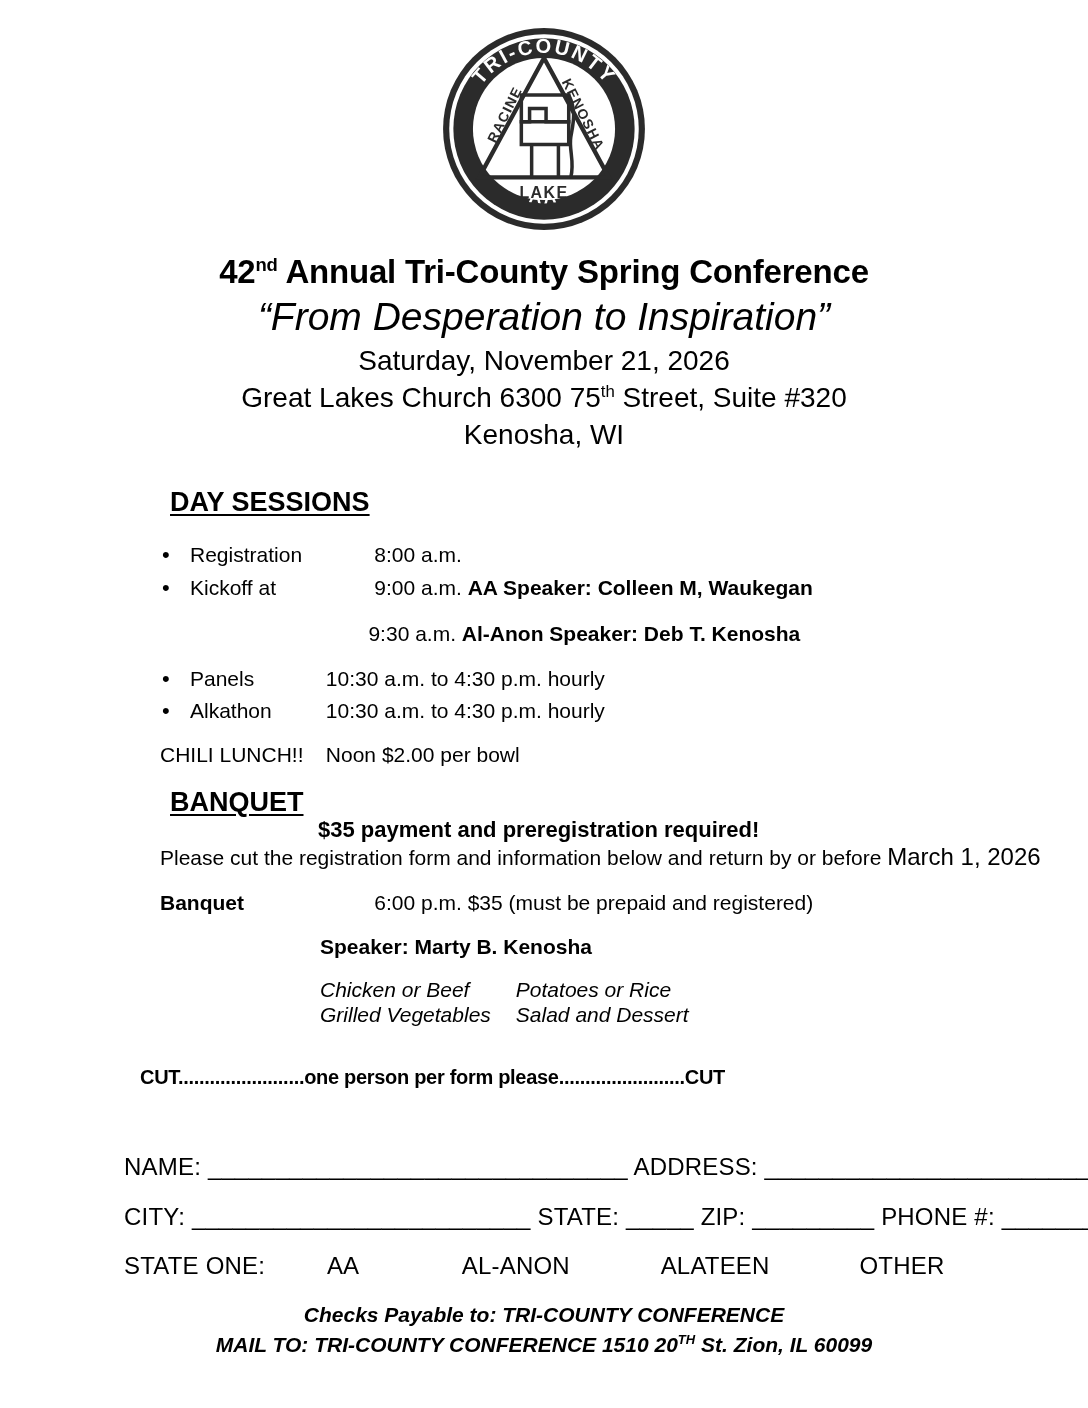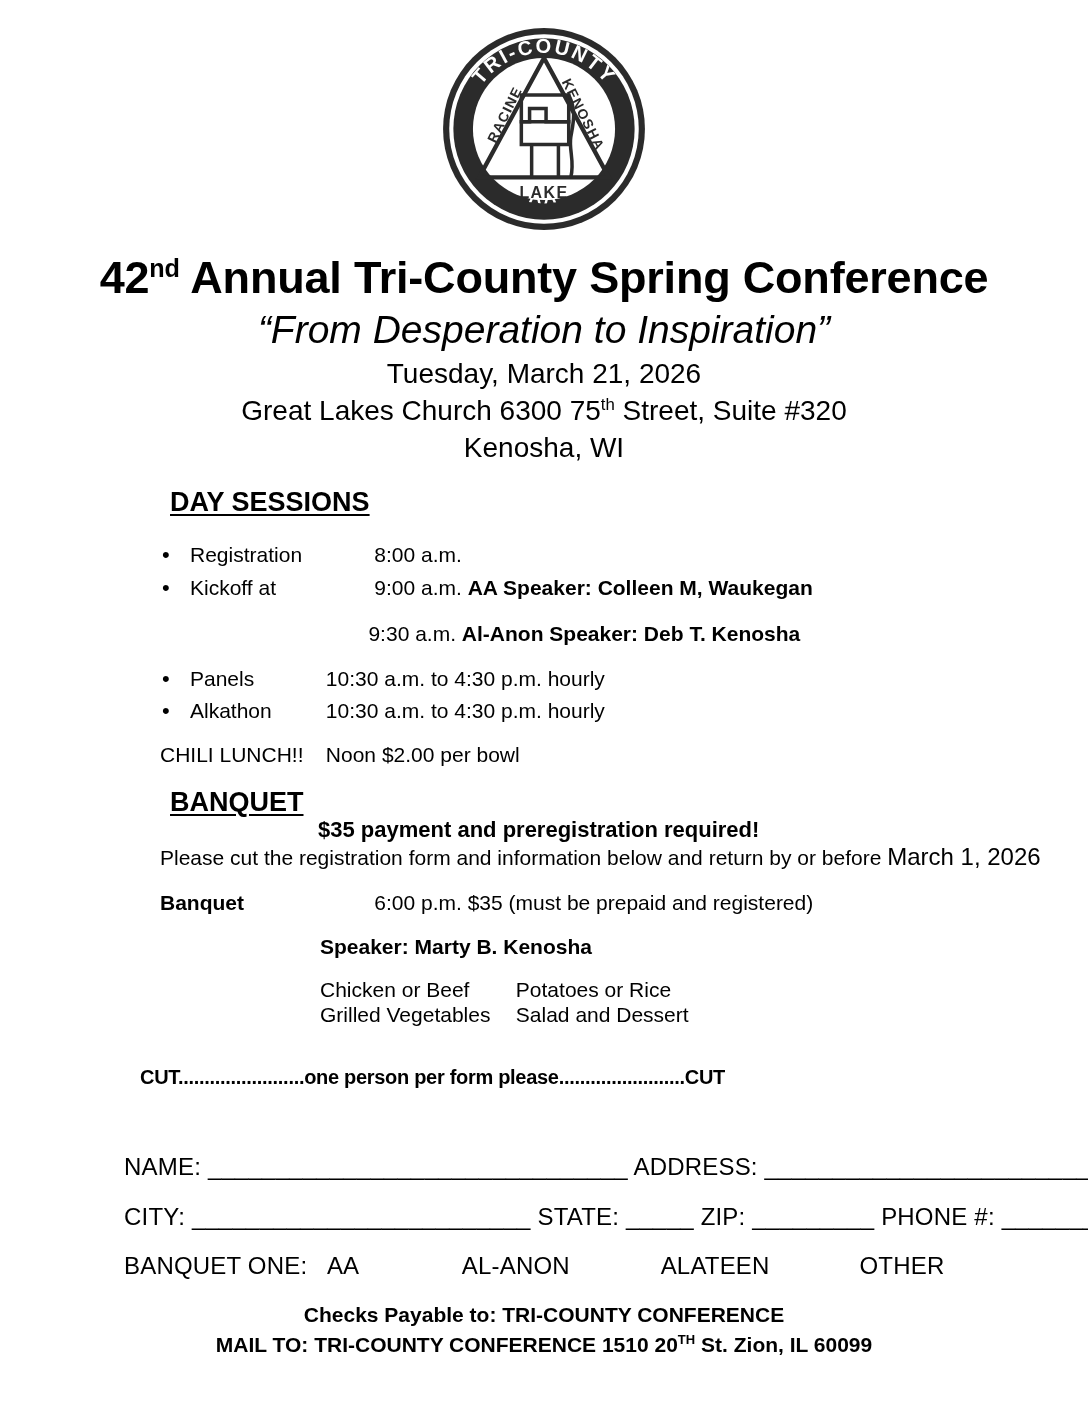"42nd Annual Tri-County Spring Conference" .title { font-size: 45px -> 33px }
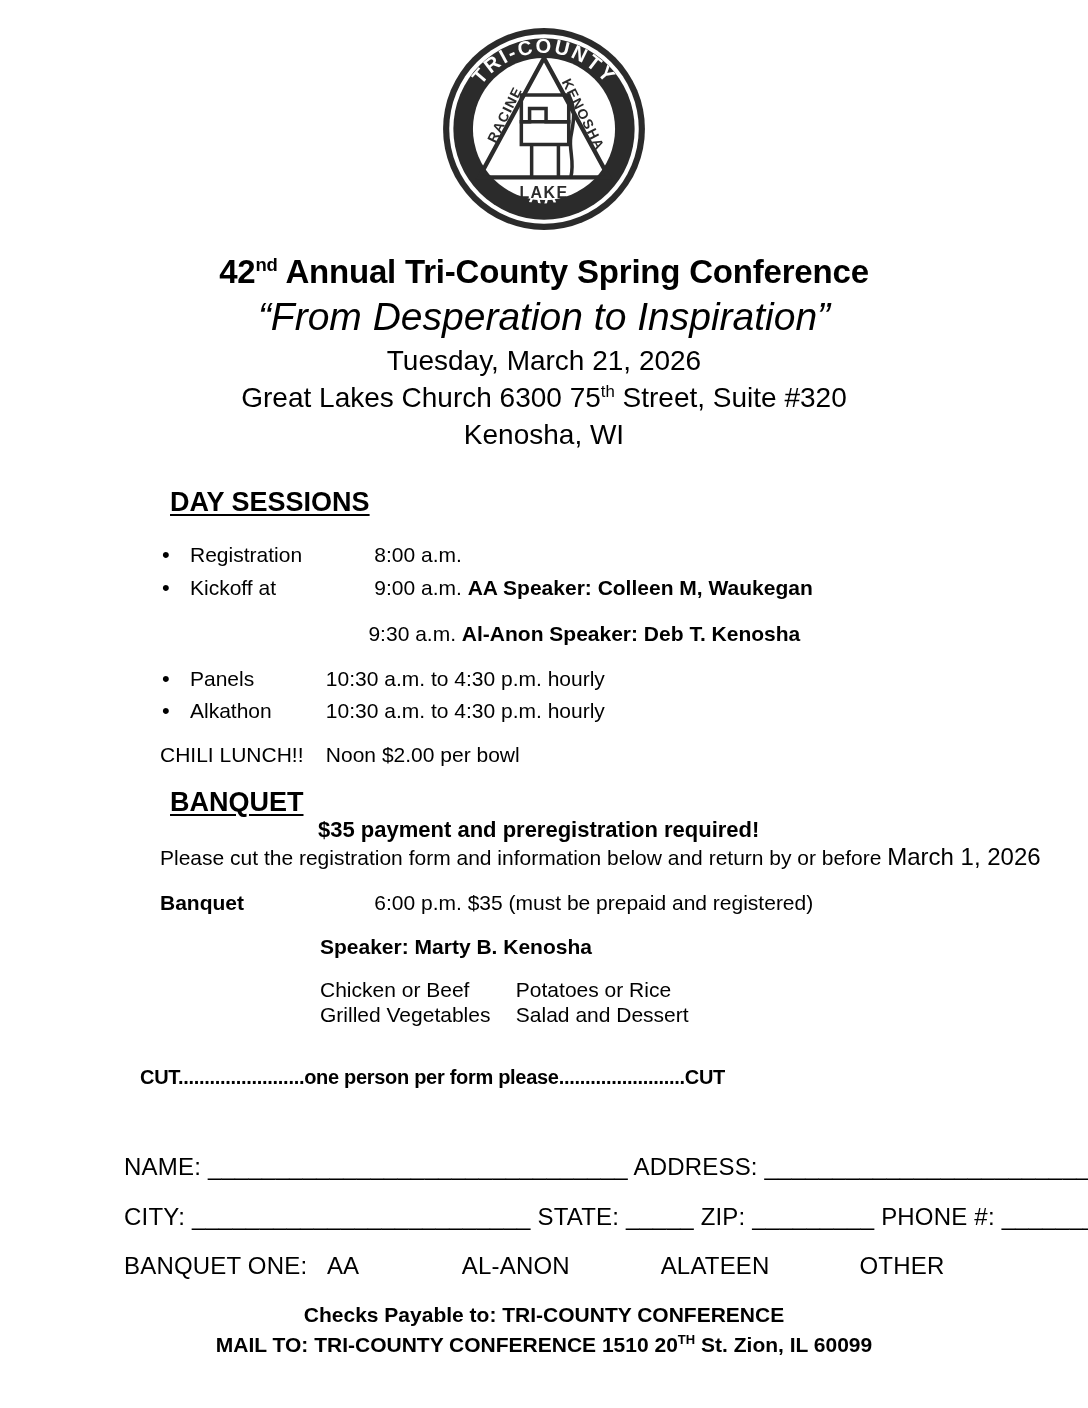"Tuesday, March 21, 2026" div.headline-line { text: Tuesday, March -> Saturday, November }
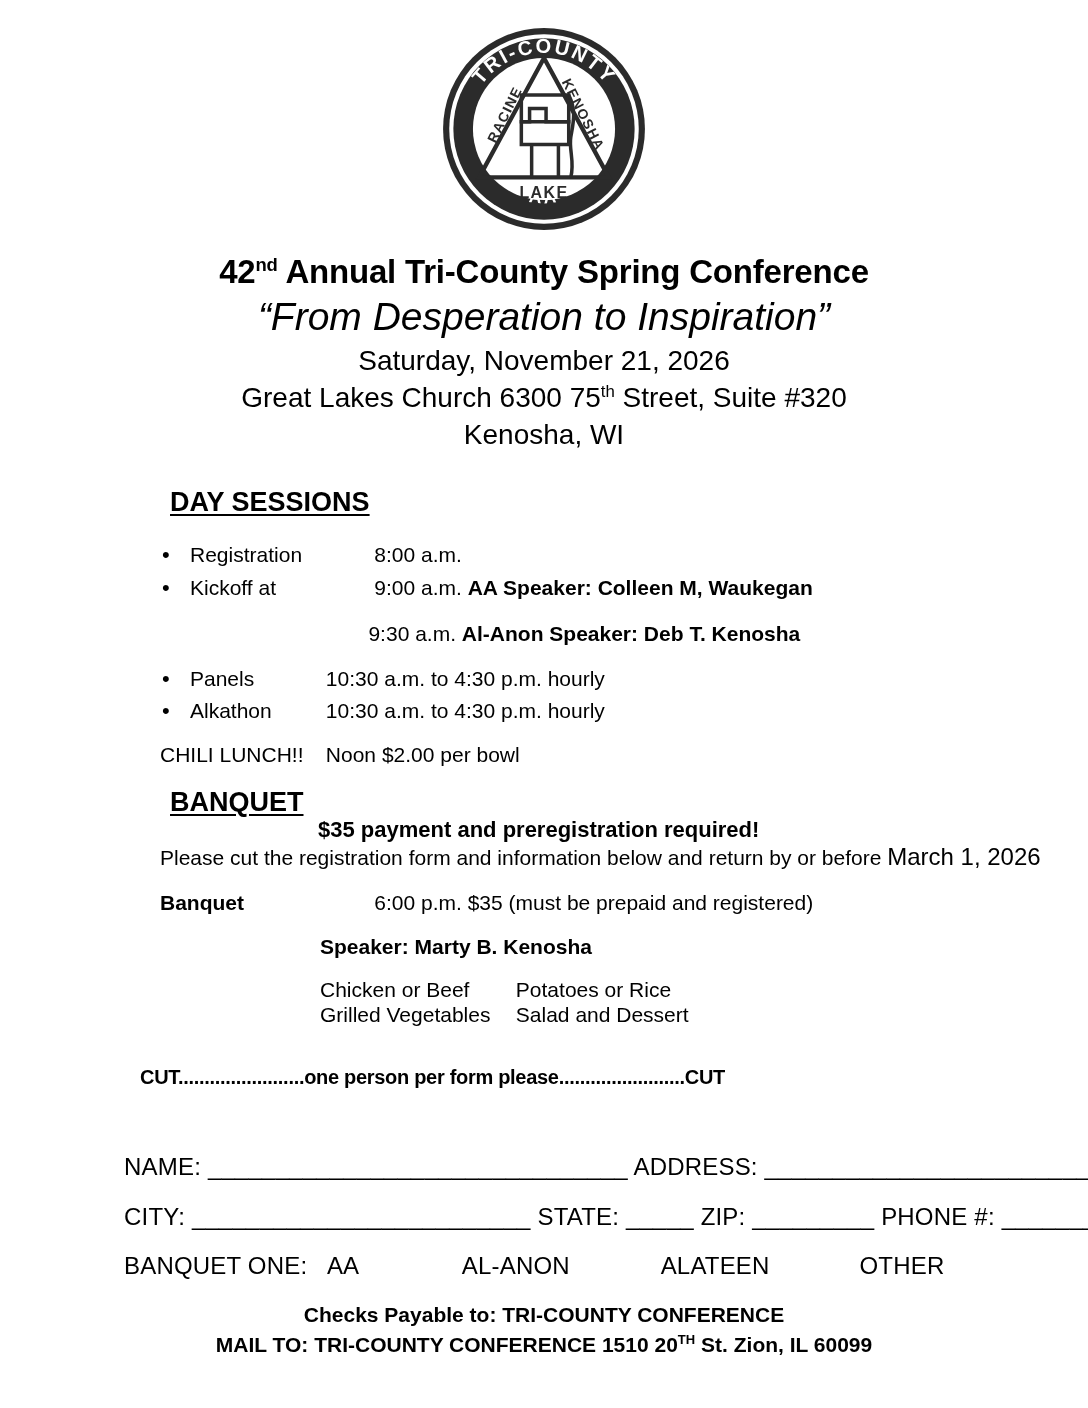"Chicken or Beef Potatoes or" .italic { font-style: none -> italic }
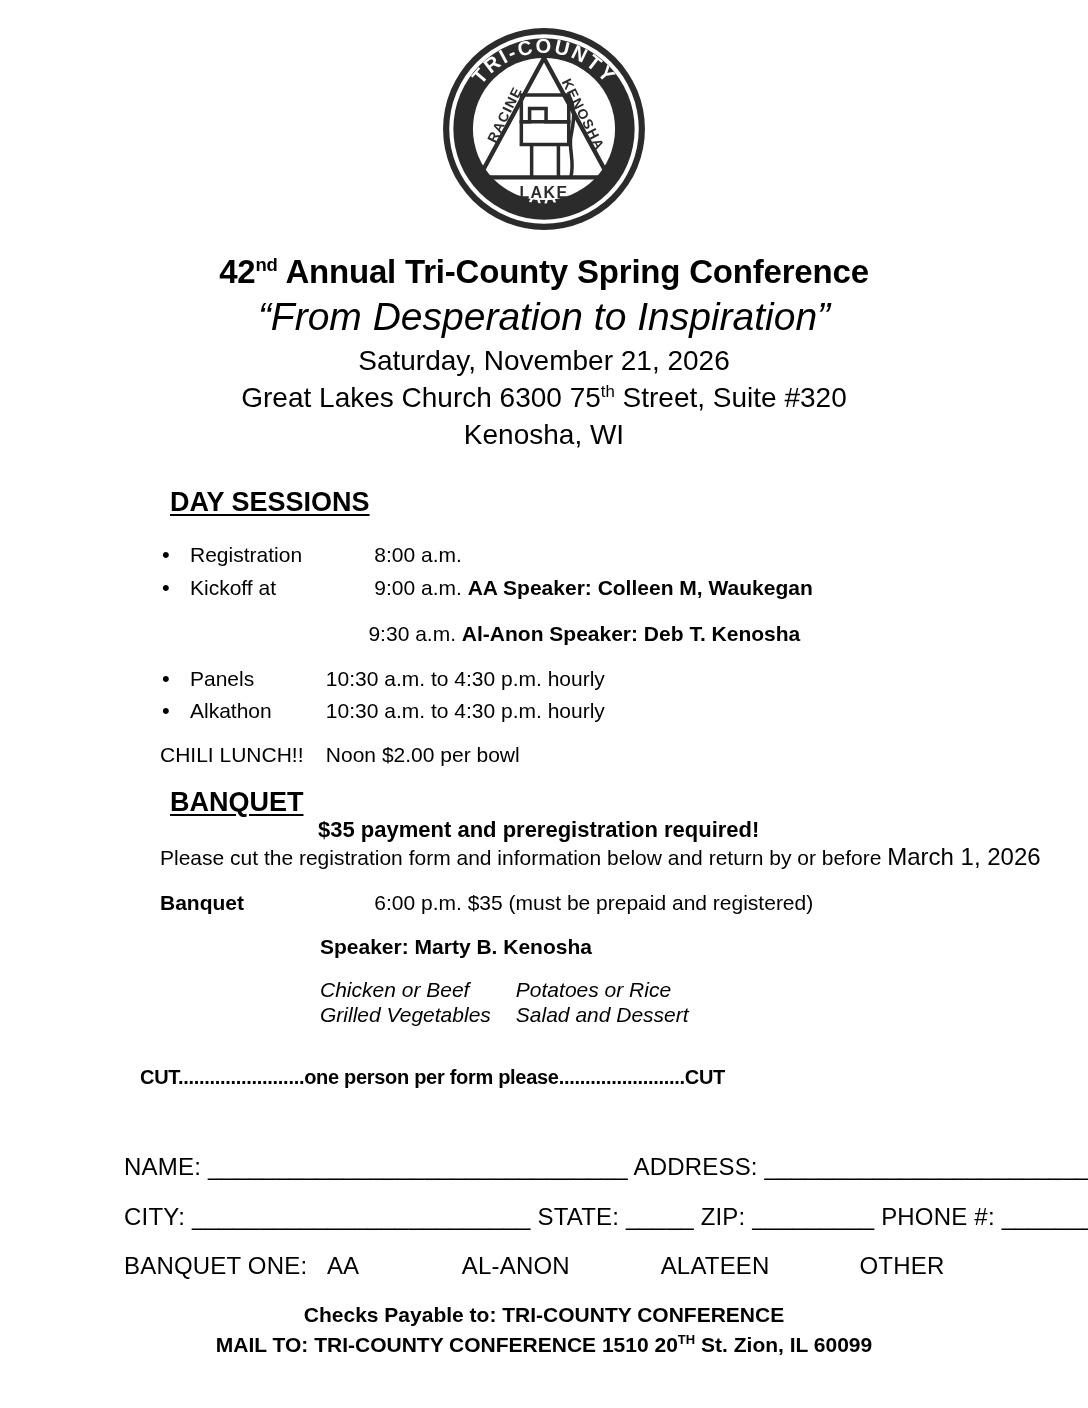"BANQUET ONE:" span.circle-cell { text: BANQUET -> STATE }
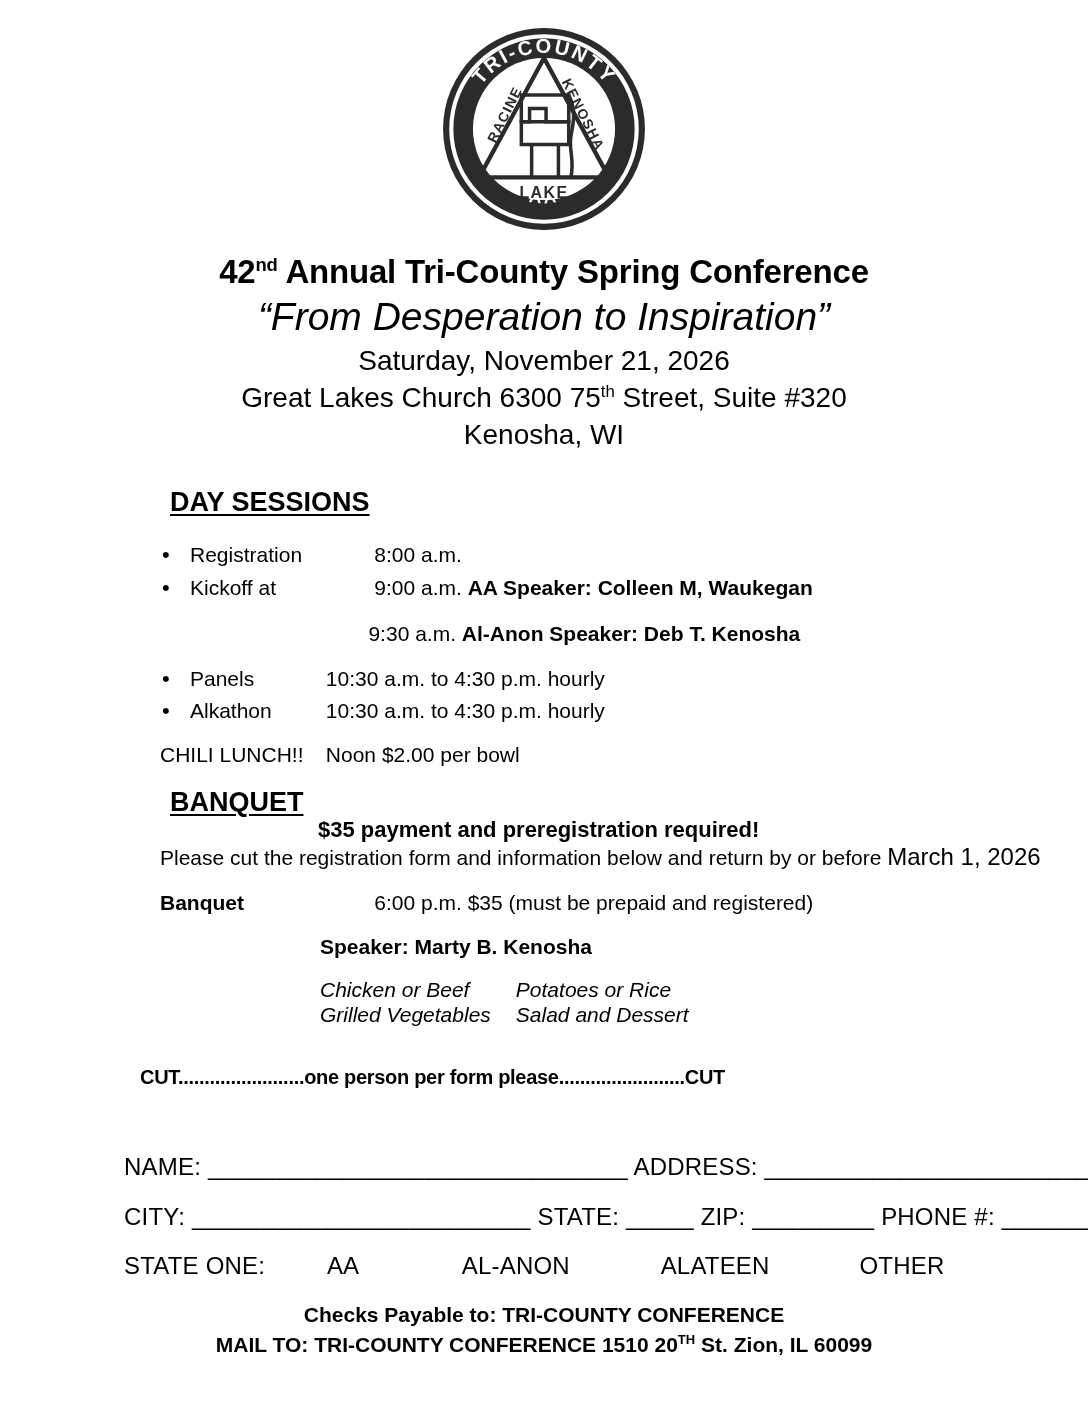"Checks Payable to: TRI-COUNTY CONFERENCE" .footer { font-style: none -> italic }
